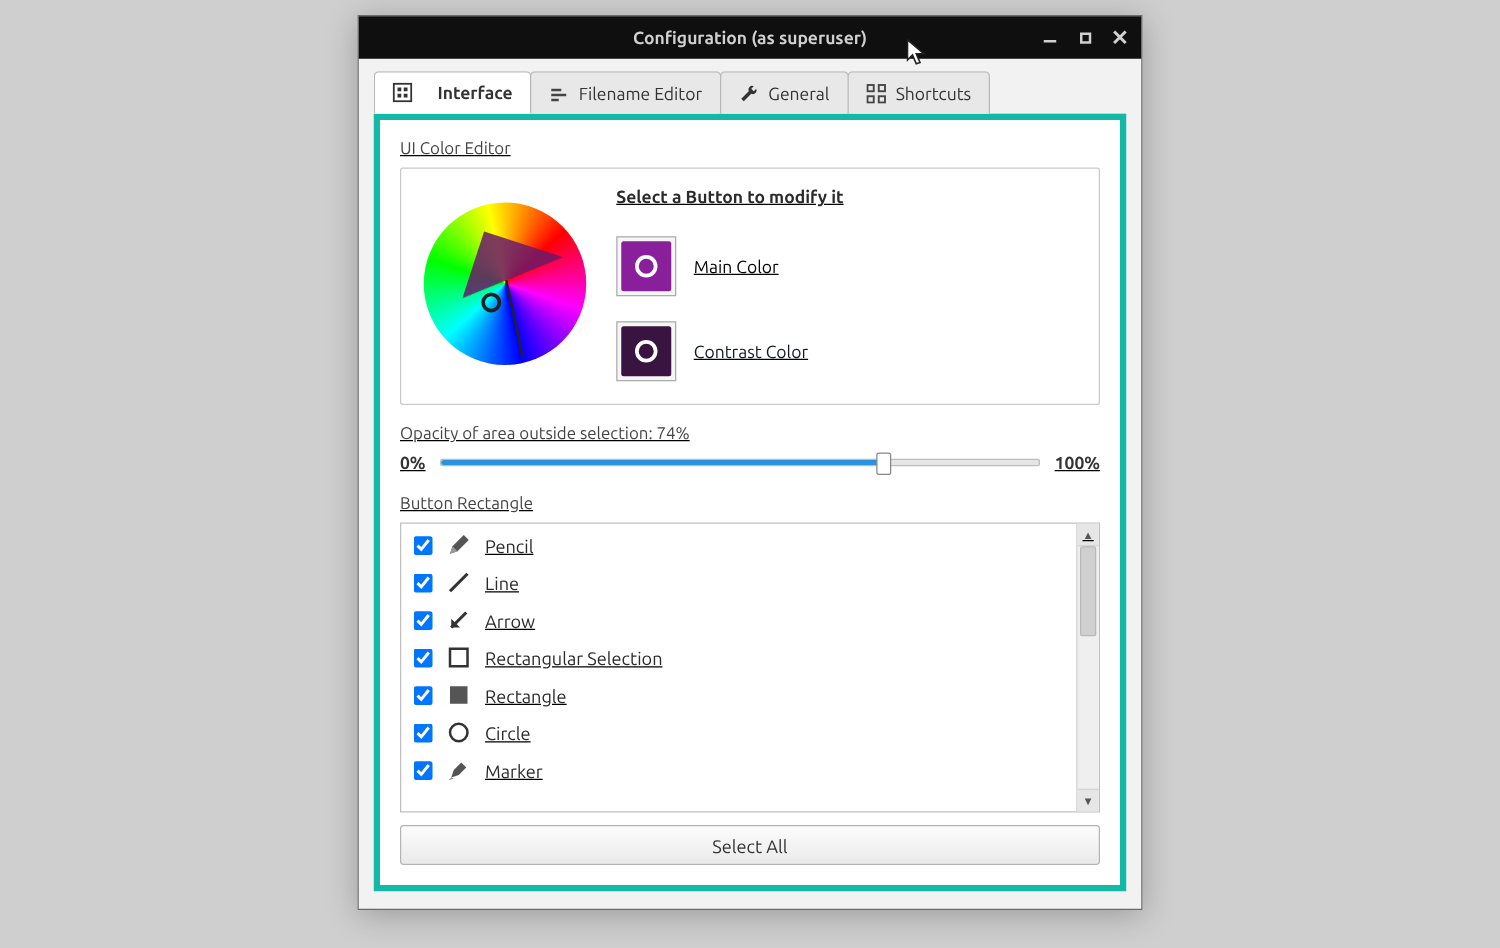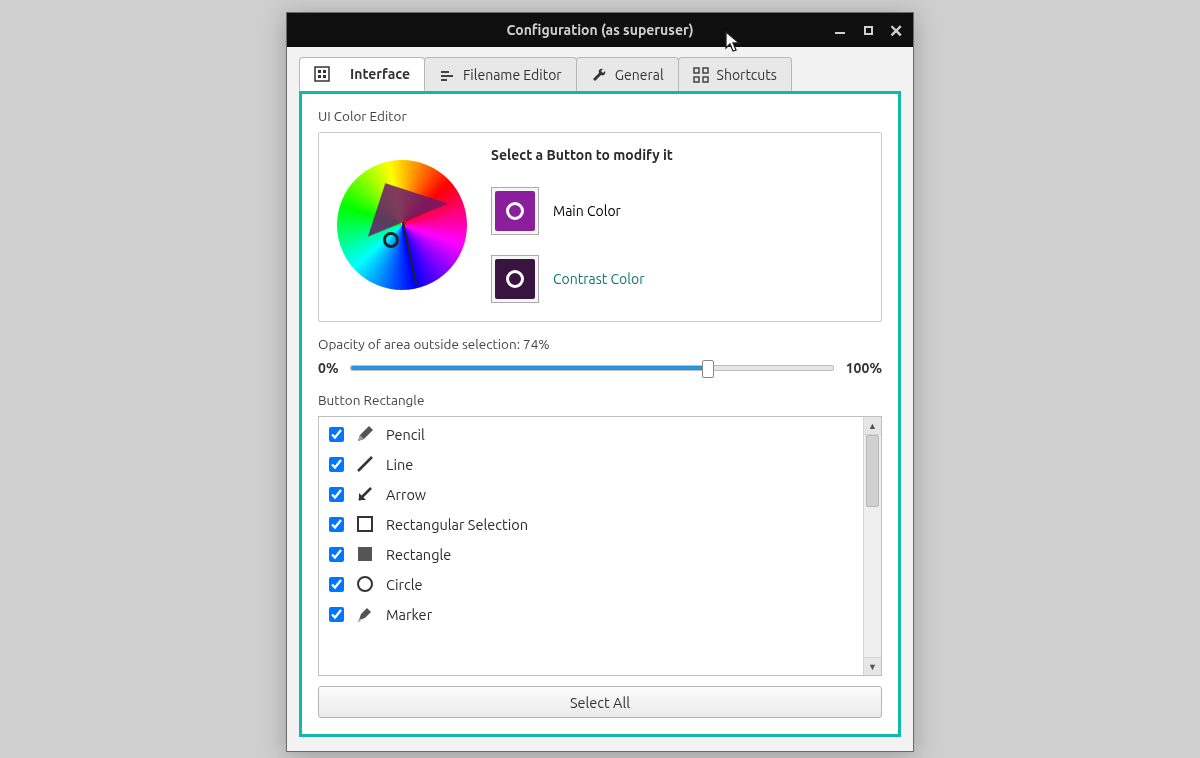"UI Color Editor" .panel { border: 3px solid #14b8a6 -> 5px solid #14b8a6; text-decoration: none -> underline }
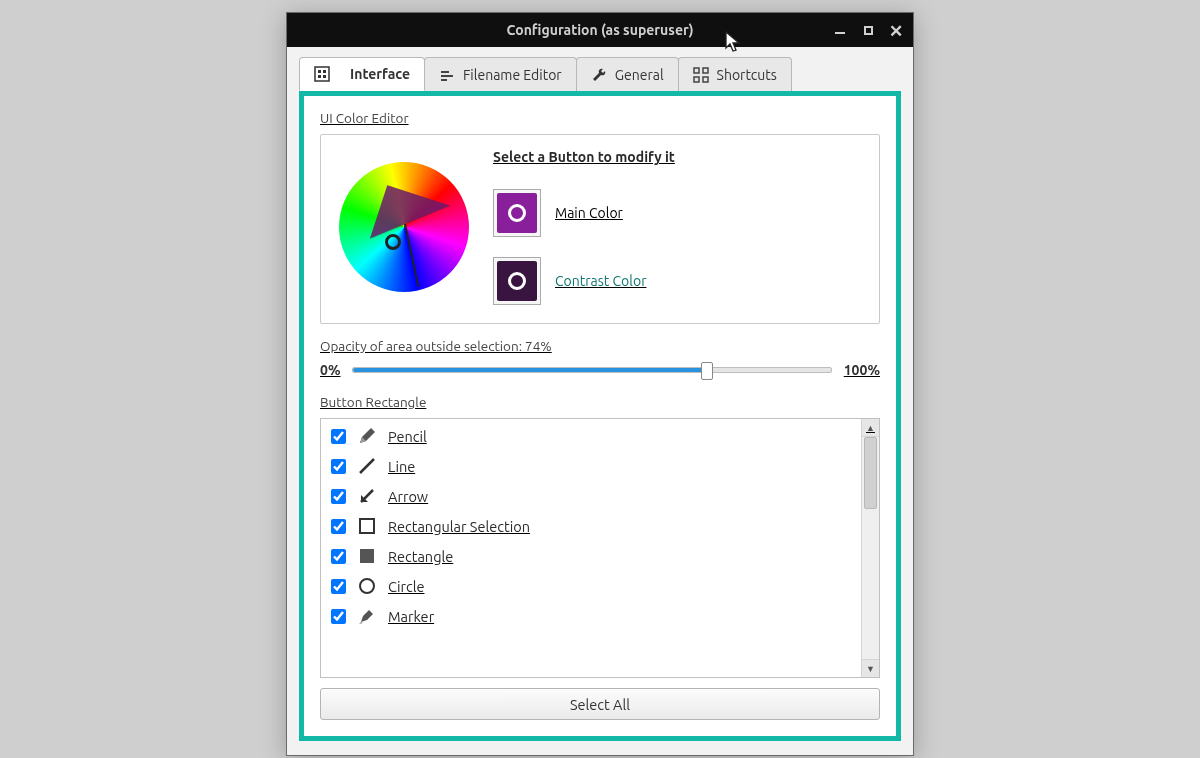"Contrast Color" .muted { color: #0f766e -> #0f172a }
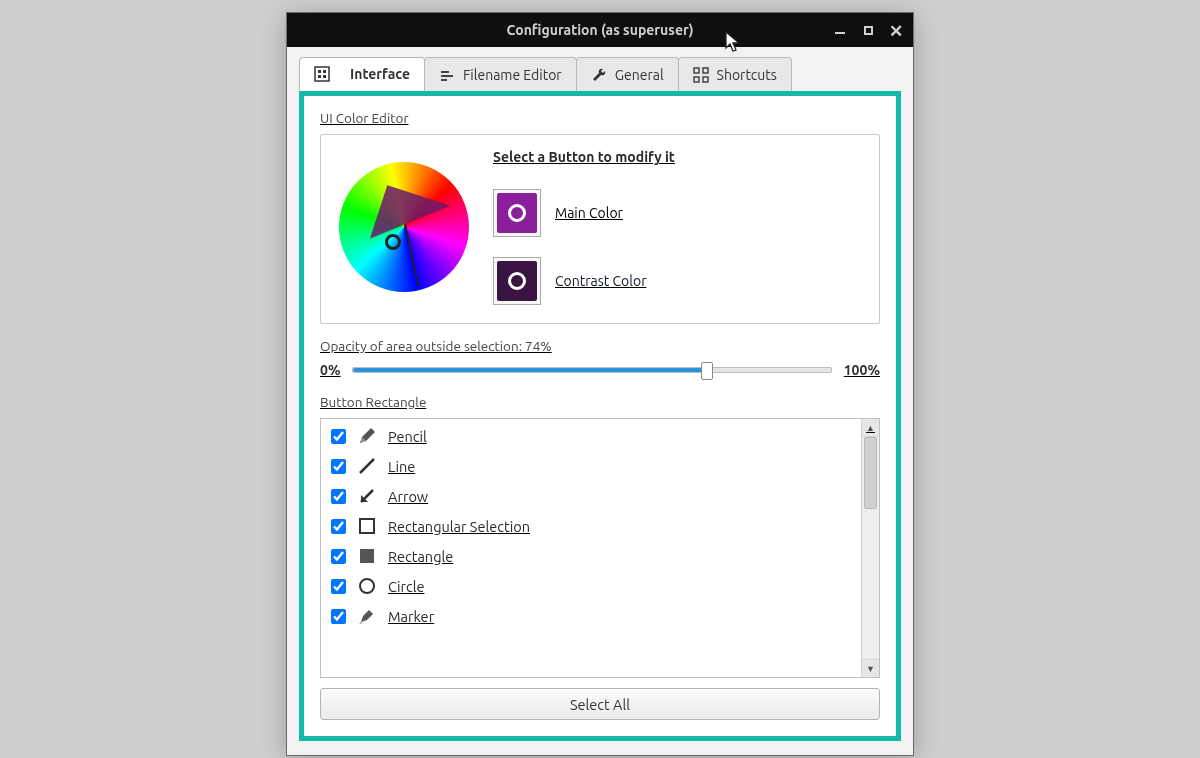"Pencil" .listbox { height: 260px -> 232px }
